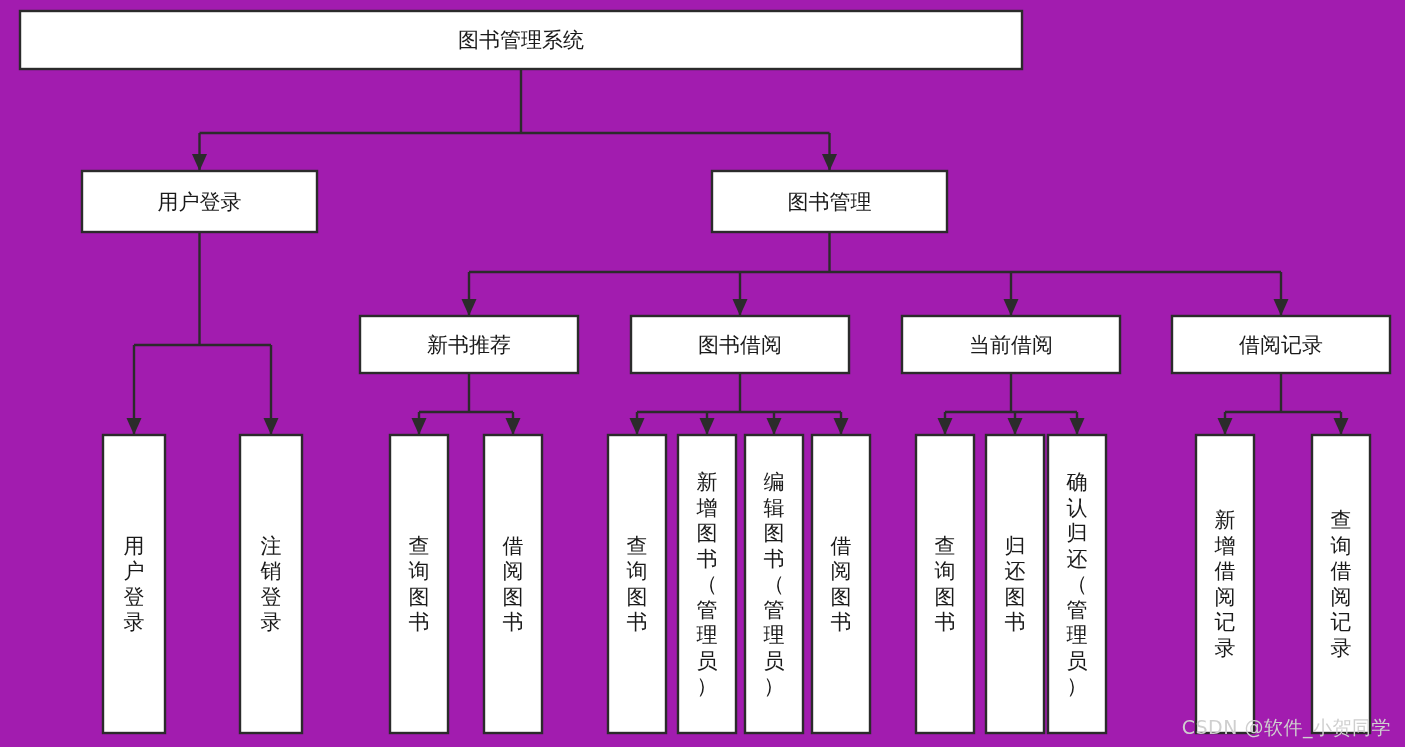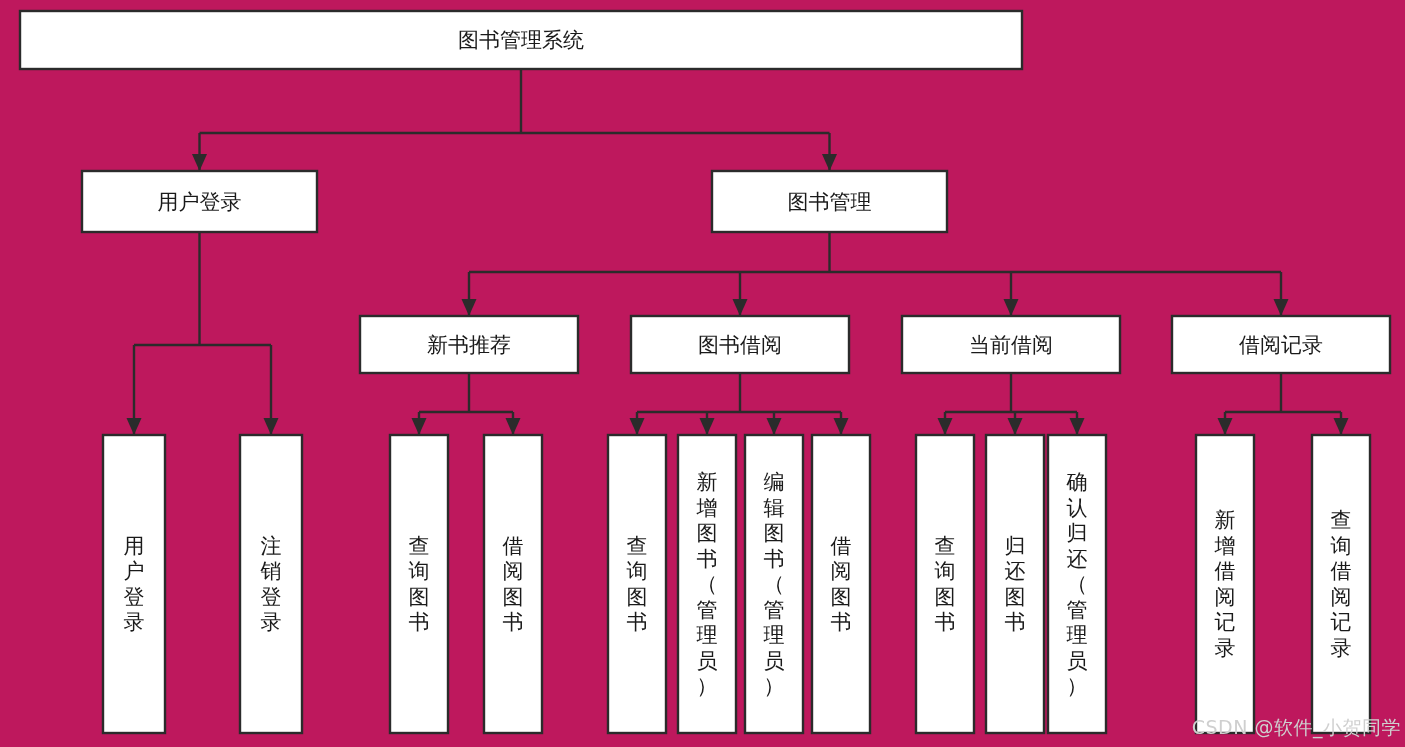"图书管理系统" #diagram-root { background: #be185d -> #a21caf }
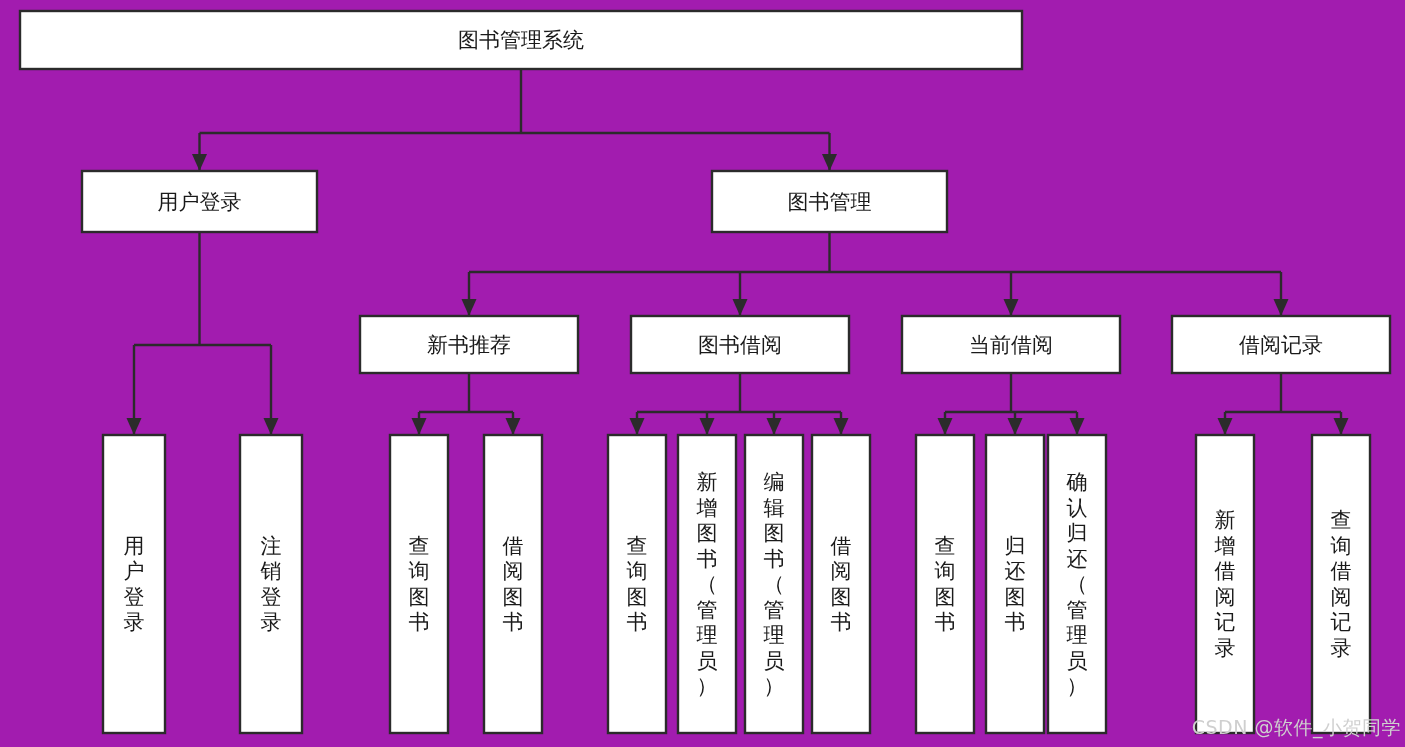"CSDN @软件_小贺同学" .watermark-text { right: 4px -> 14px }
